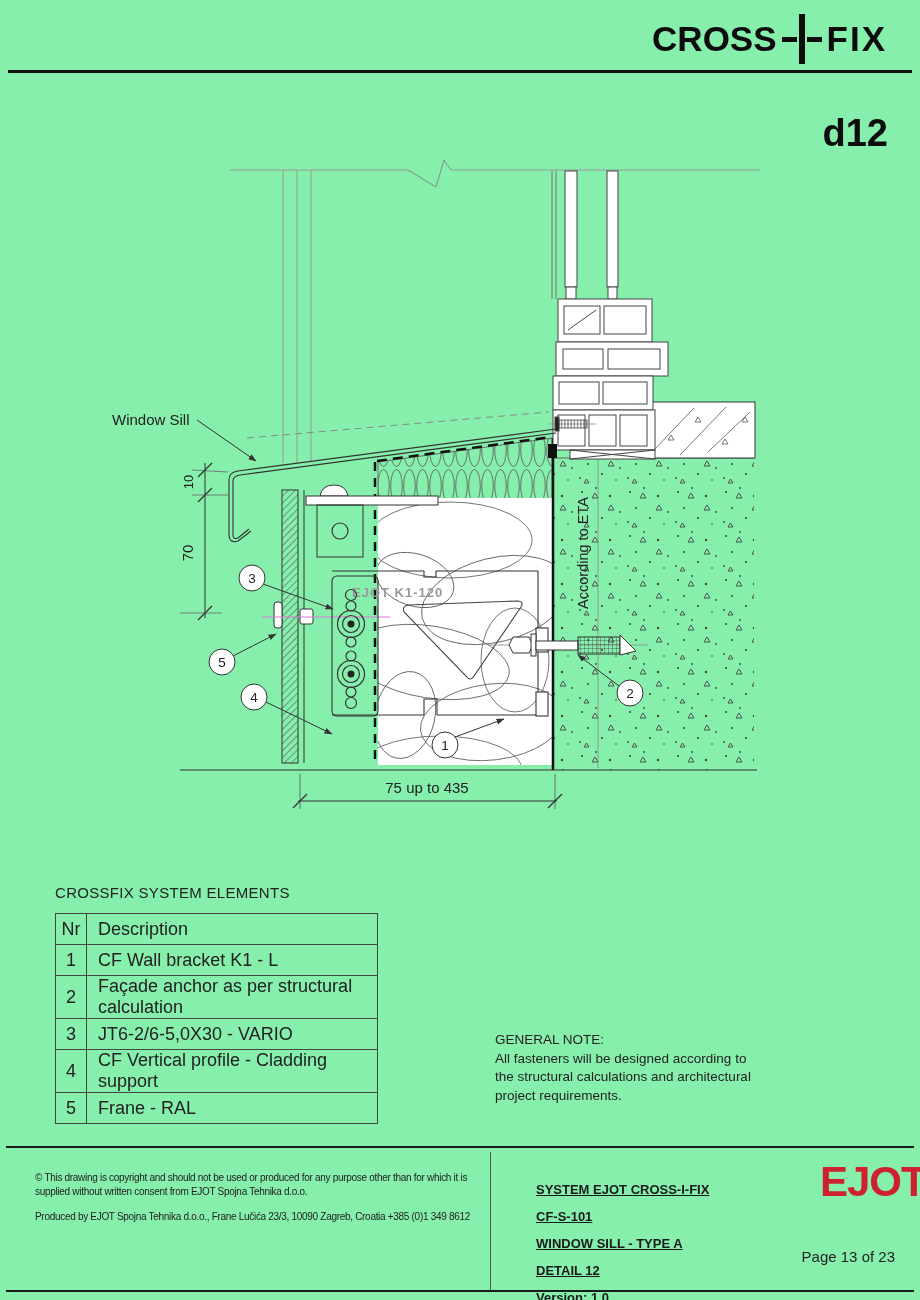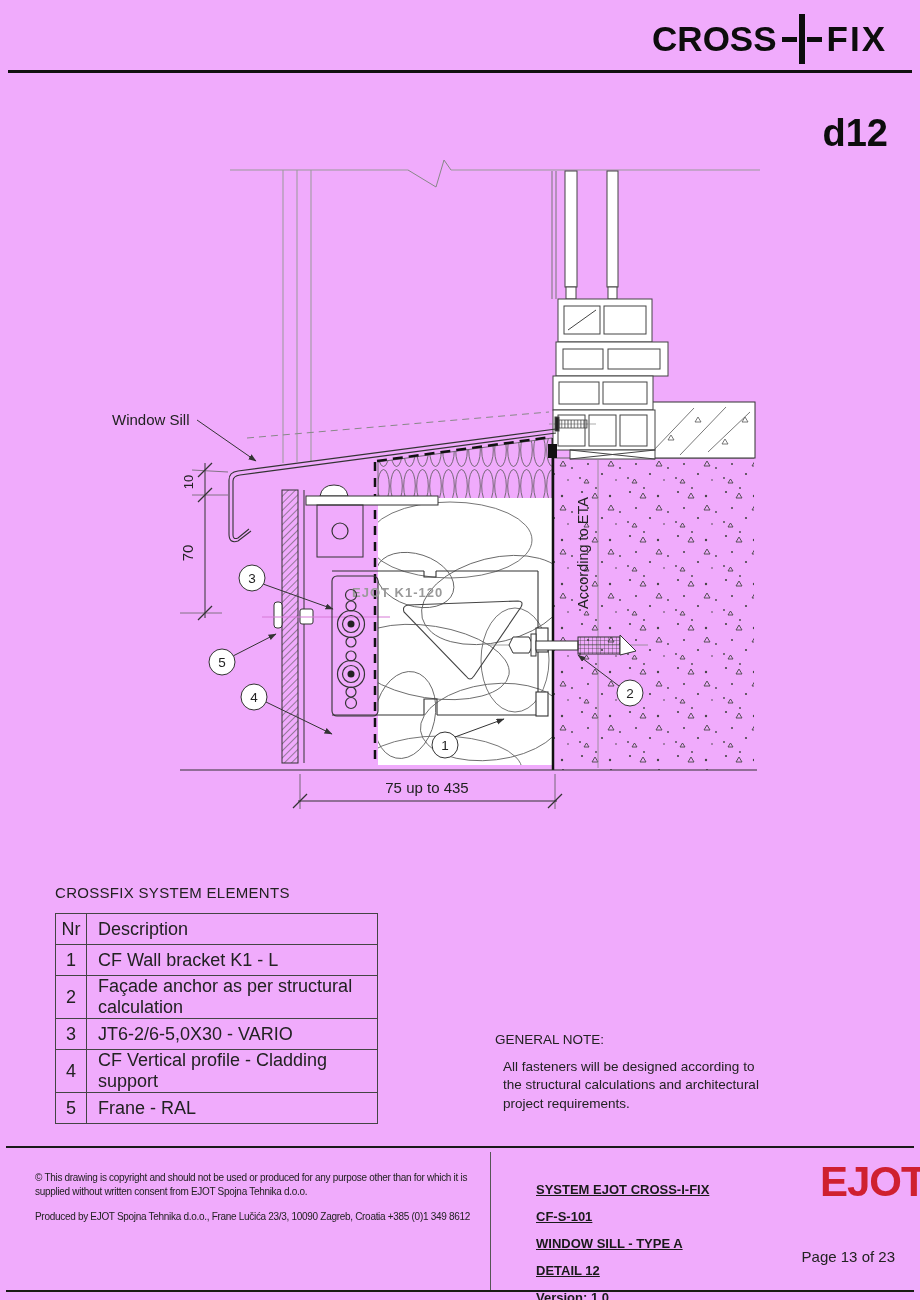"CROSS" .page { background: #f0abfc -> #86efac }
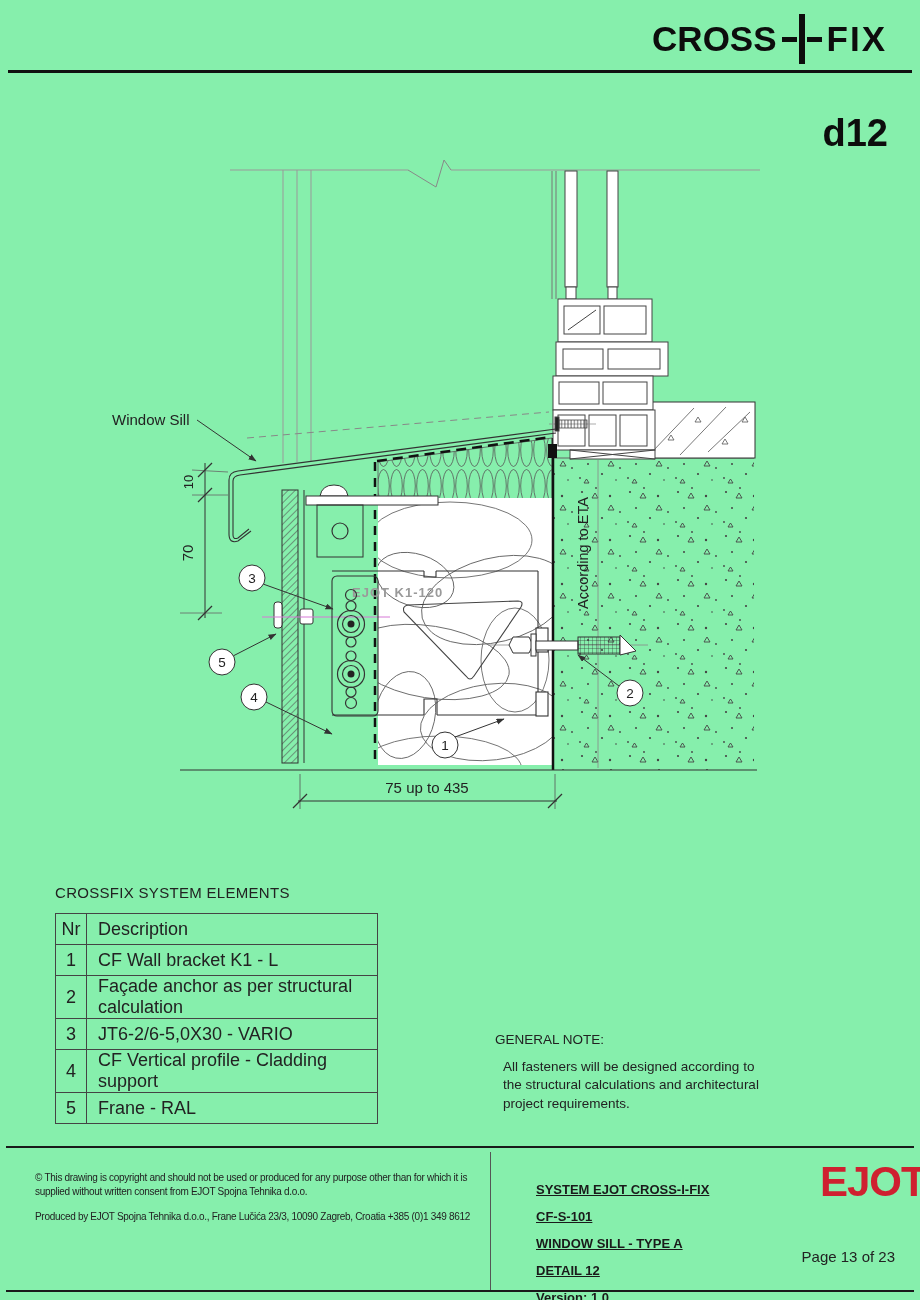"All fasteners will be designed" .gnote .gnote-body { margin: 8px -> 0 }
